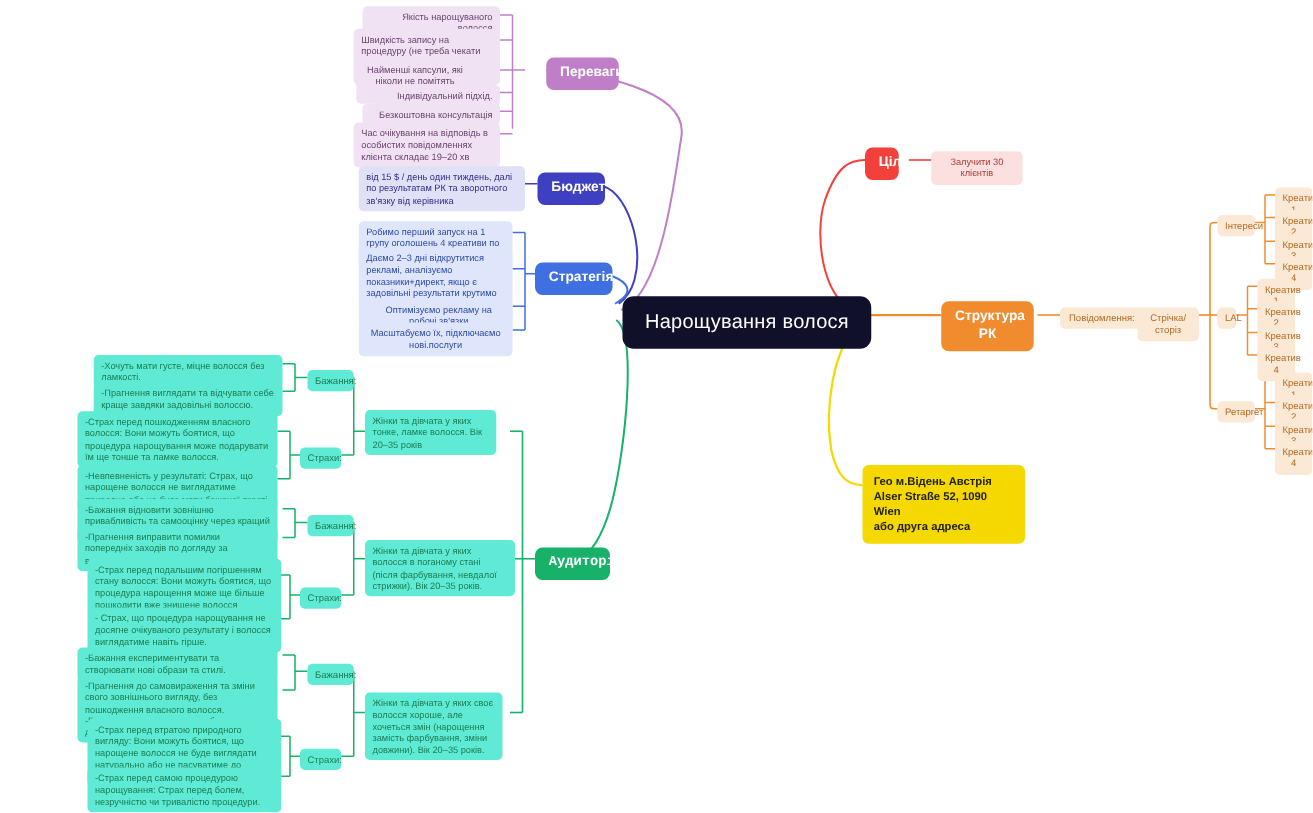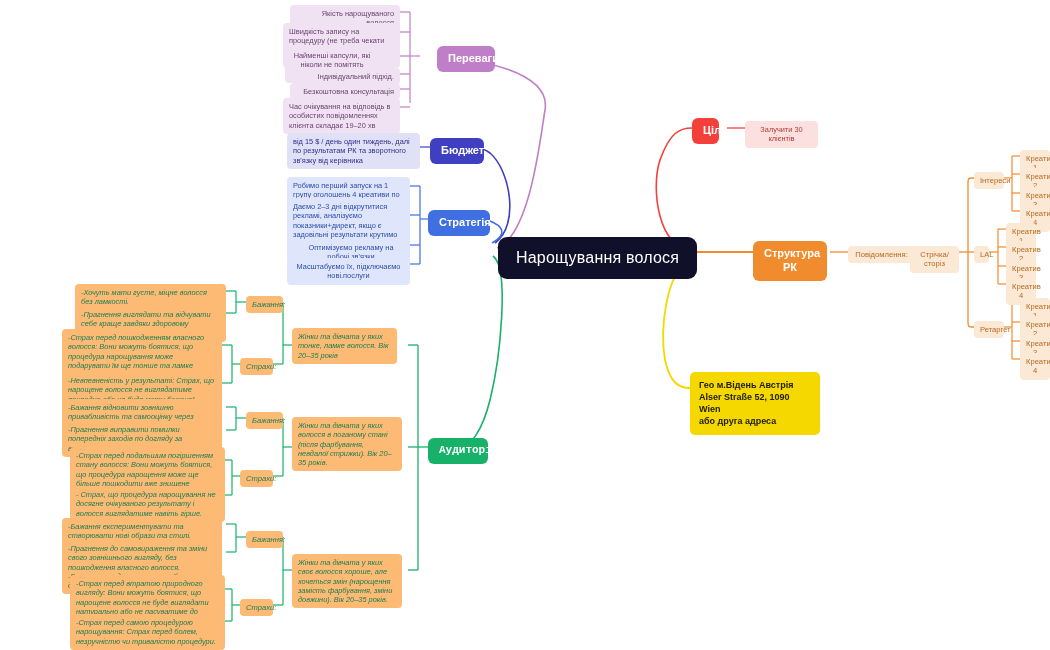"-Хочуть мати густе, міцне волосся" .leaf.green { background: #fdba74 -> #5eead4; font-style: italic -> none }
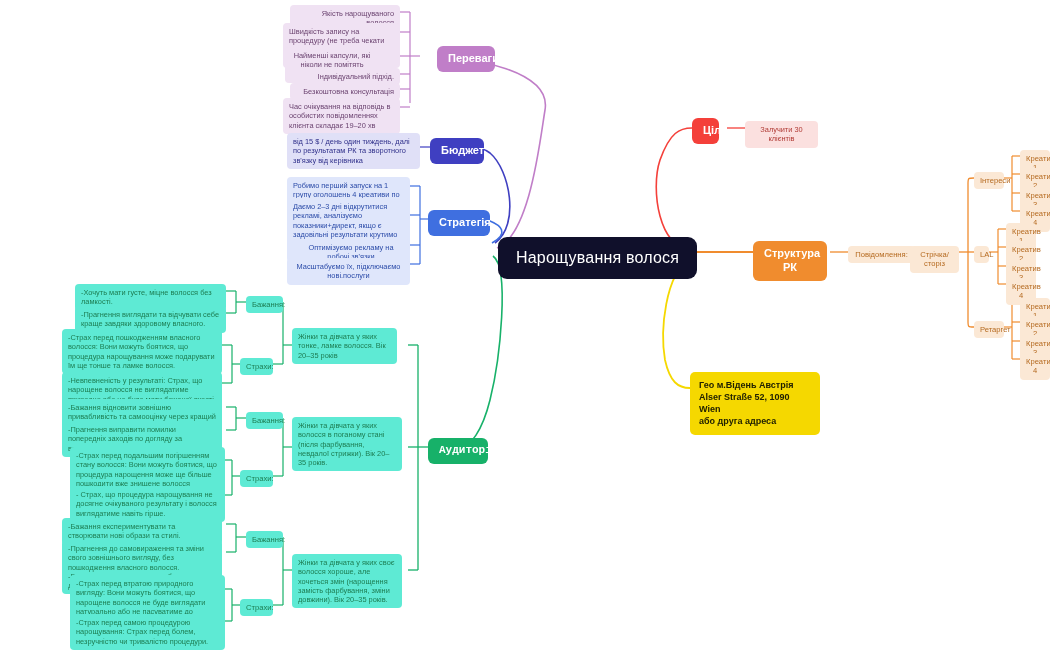"-Прагнення виглядати та відчувати себе" div.node { text: здоровому власного -> задовільні волоссю }
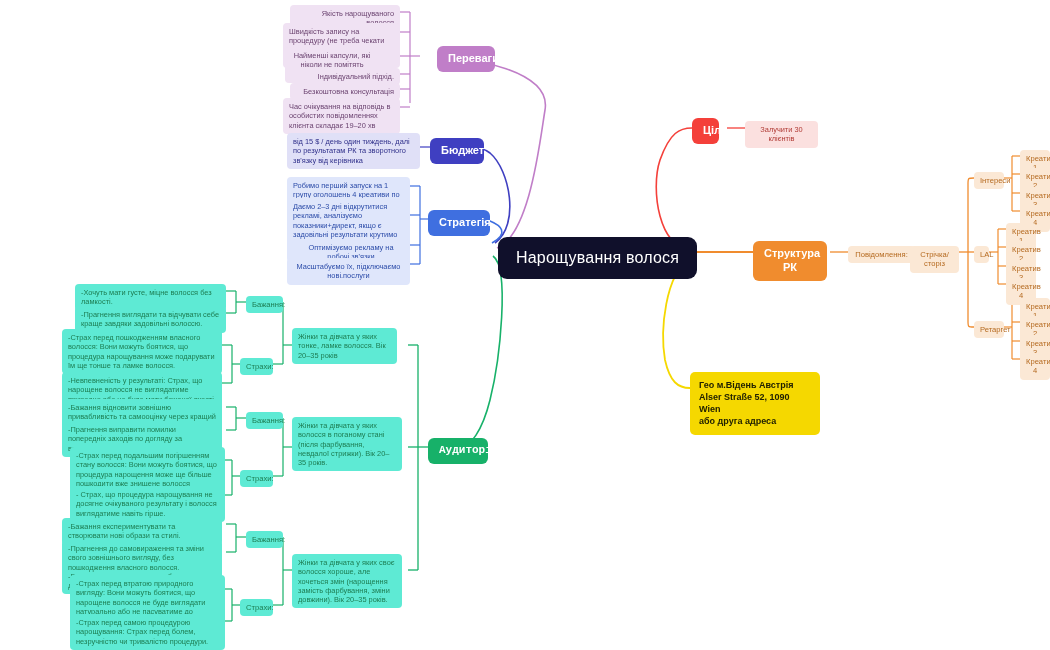"Жінки та дівчата у яких волосся" div.node { top: 417px -> 432px; width: 110px -> 120px }
